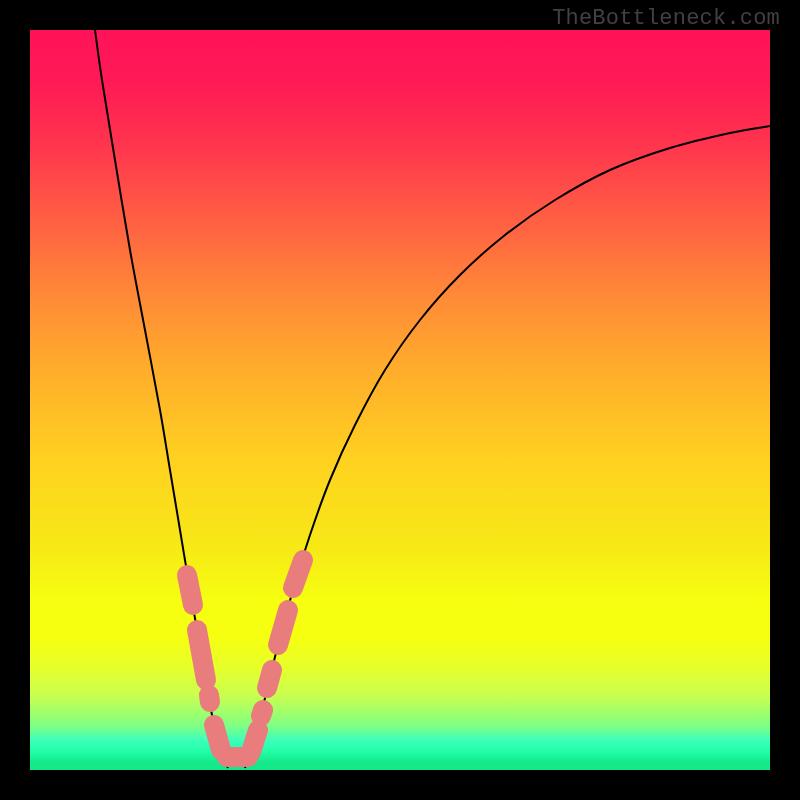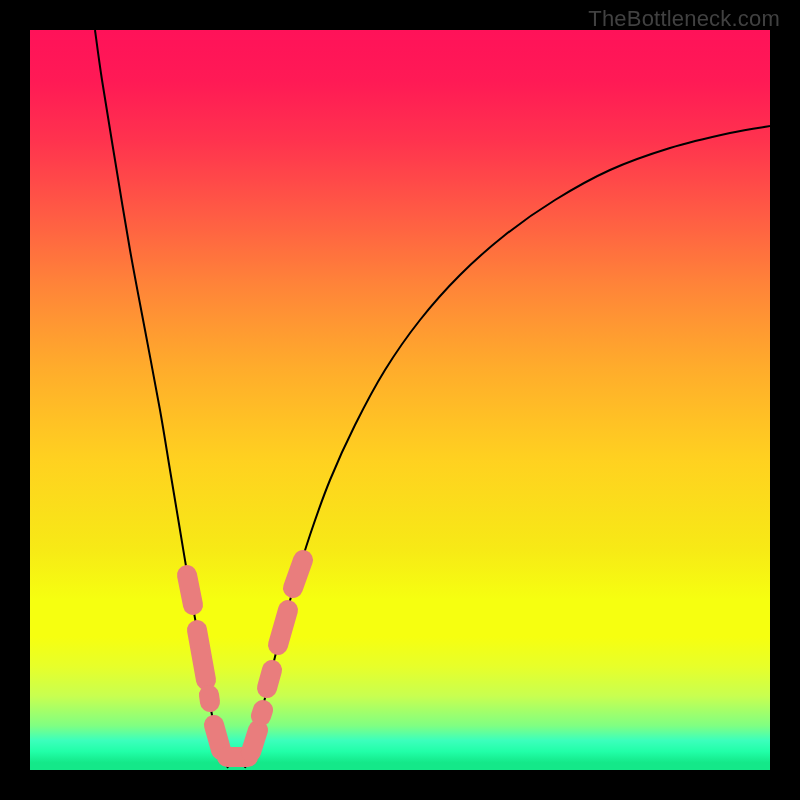"TheBottleneck.com" .chart-wrap { font-family: none -> Liberation Mono, monospace }
